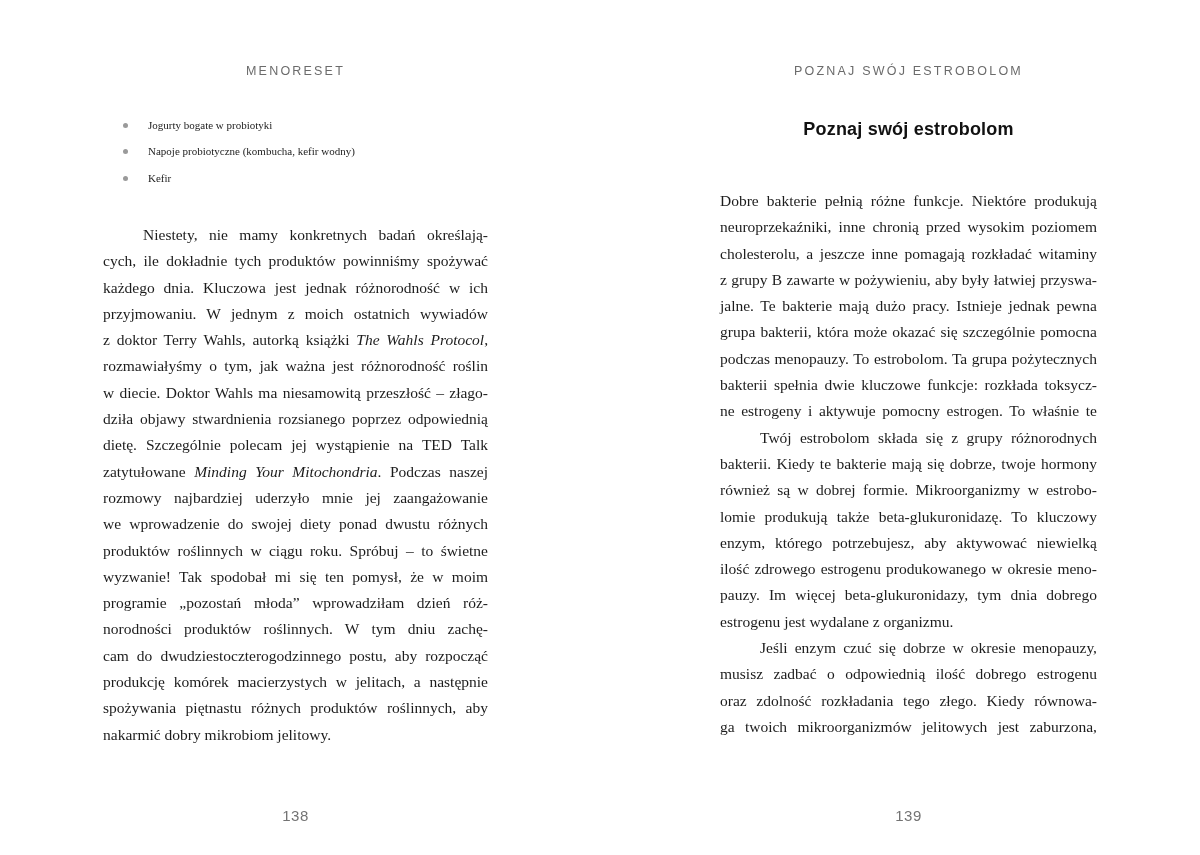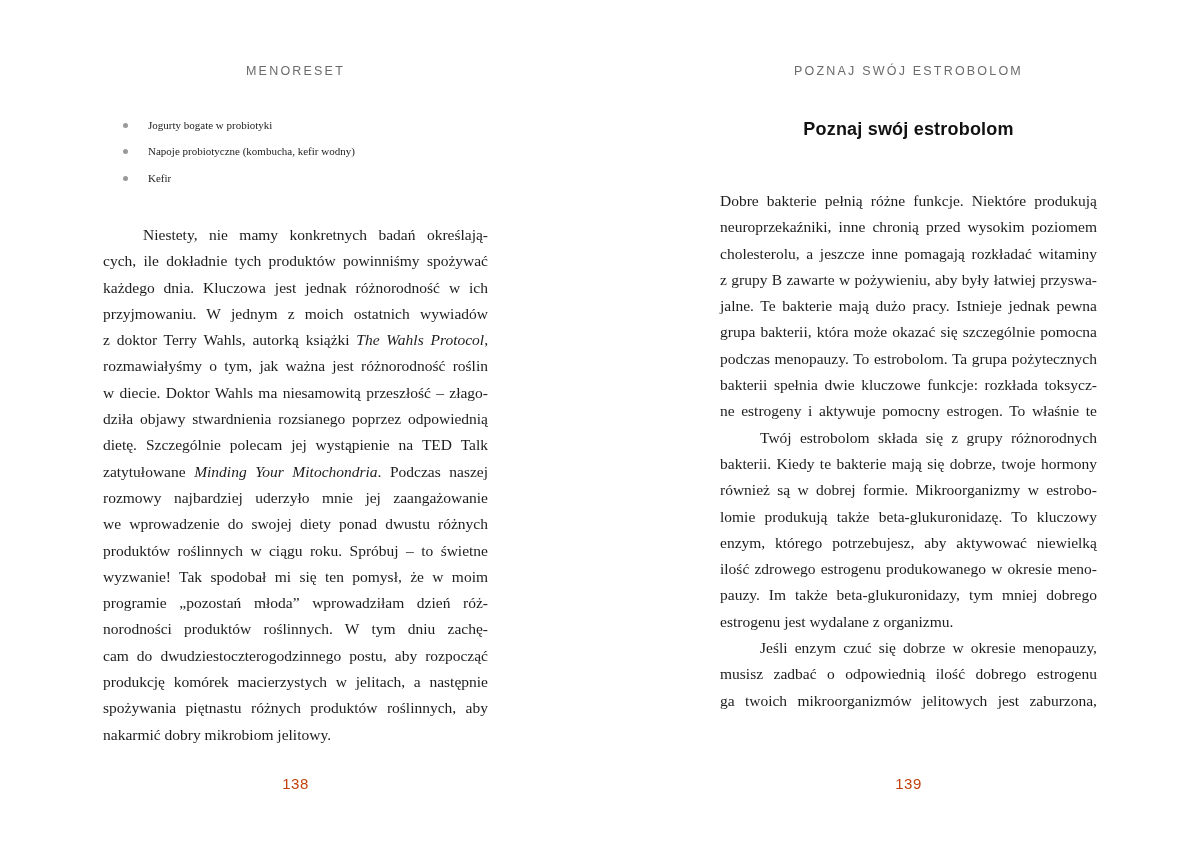"pauzy. Im także beta-glukuronidazy, tym" div.line { text: także beta-glukuronidazy, tym mniej -> więcej beta-glukuronidazy, tym dnia }
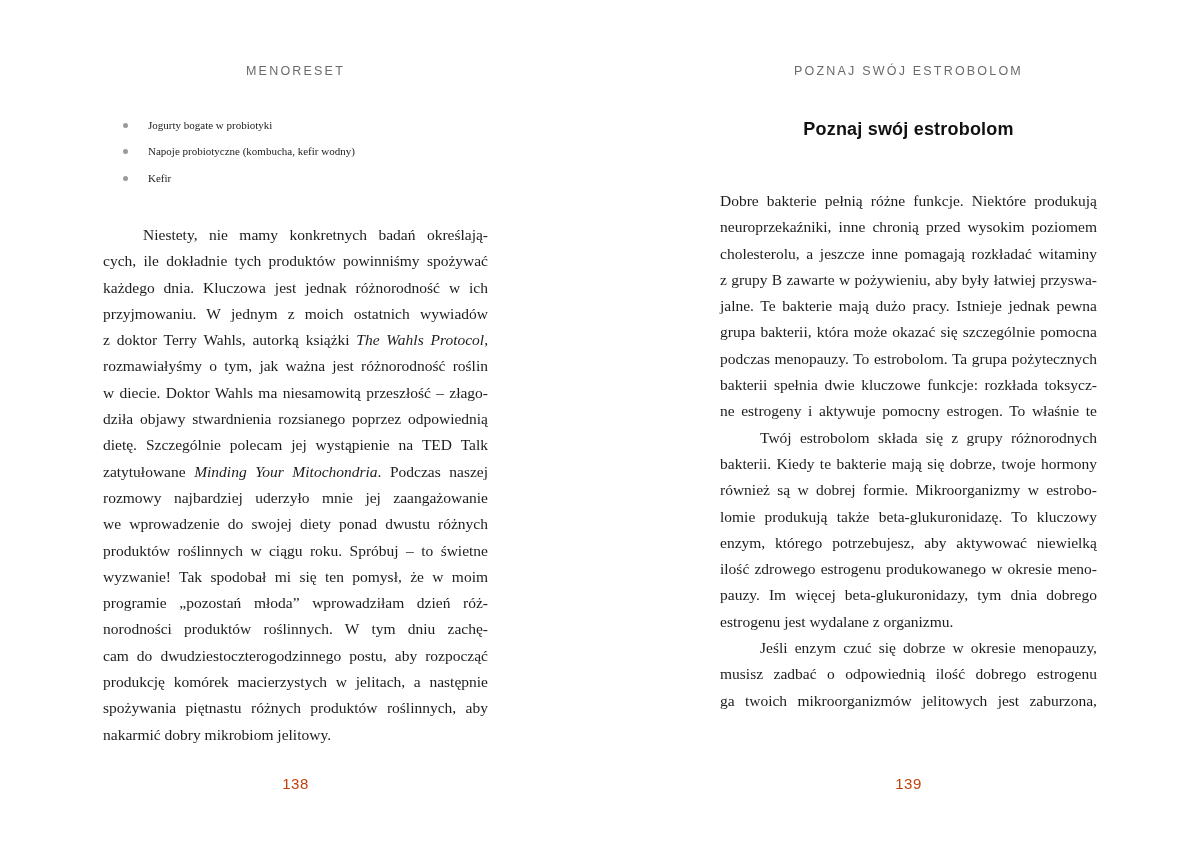"oraz zdolność rozkładania tego złego." div.line { html: none -> <div>oraz zdolność rozkładania tego złego. Kiedy równowa-</div> }
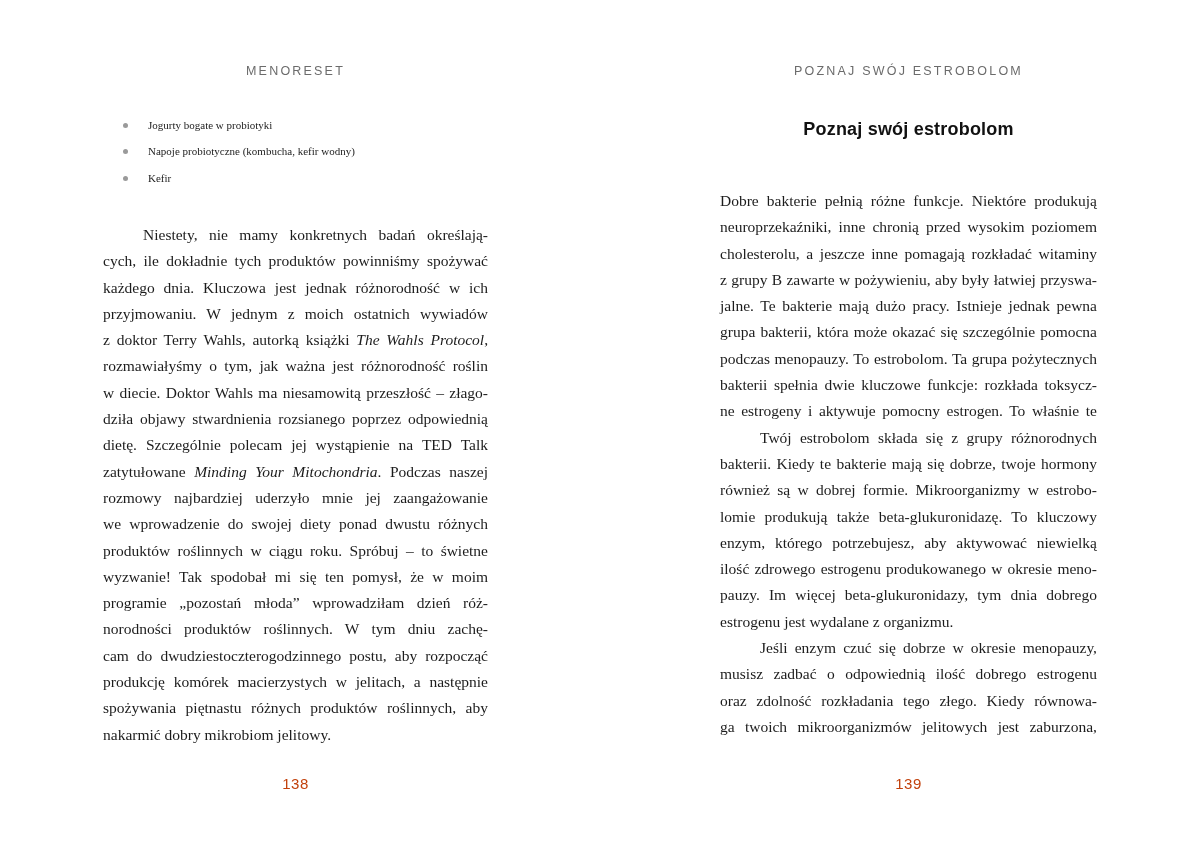"138" .page-number { color: #c2410c -> #737373; top: 775px -> 807px }
